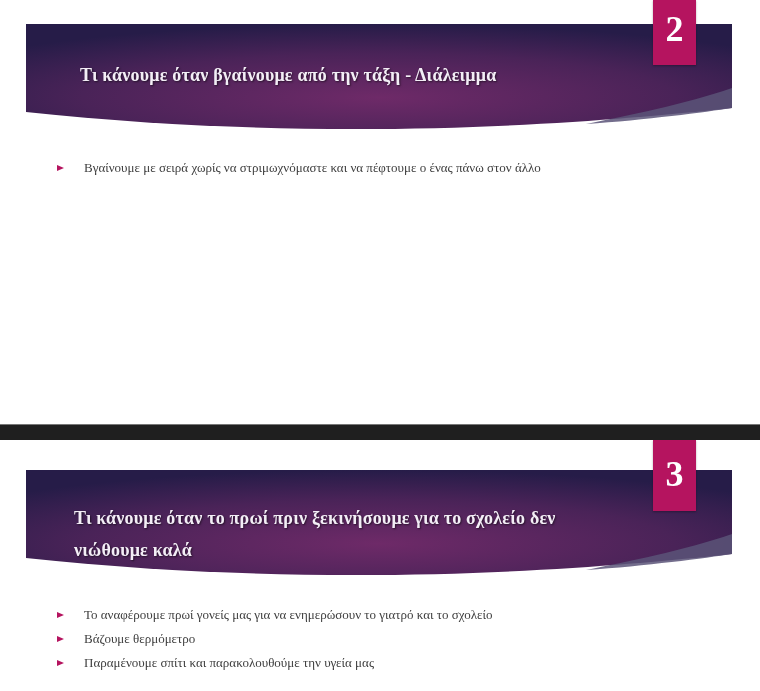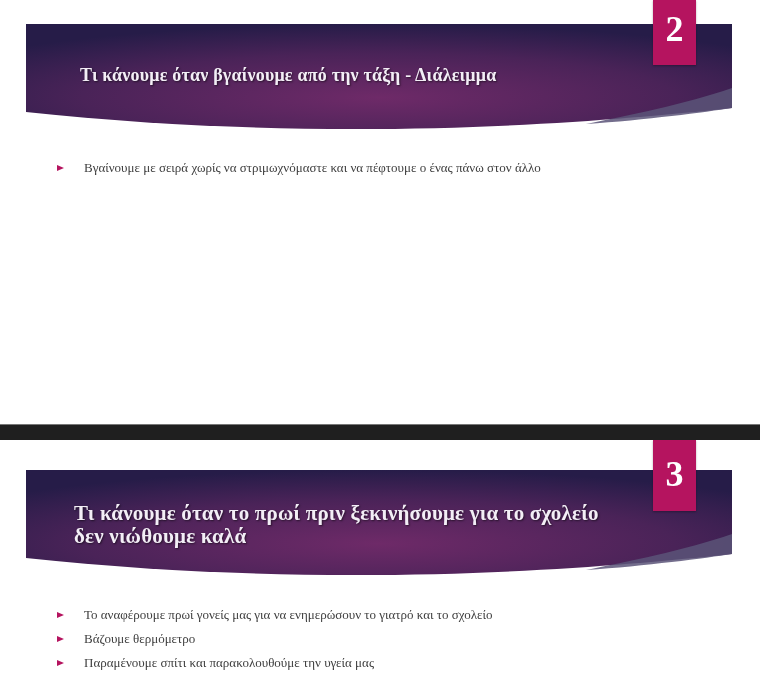"Τι κάνουμε όταν το πρωί" .slide-2 .title { font-size: 21px -> 18px; line-height: 23px -> 32px }
